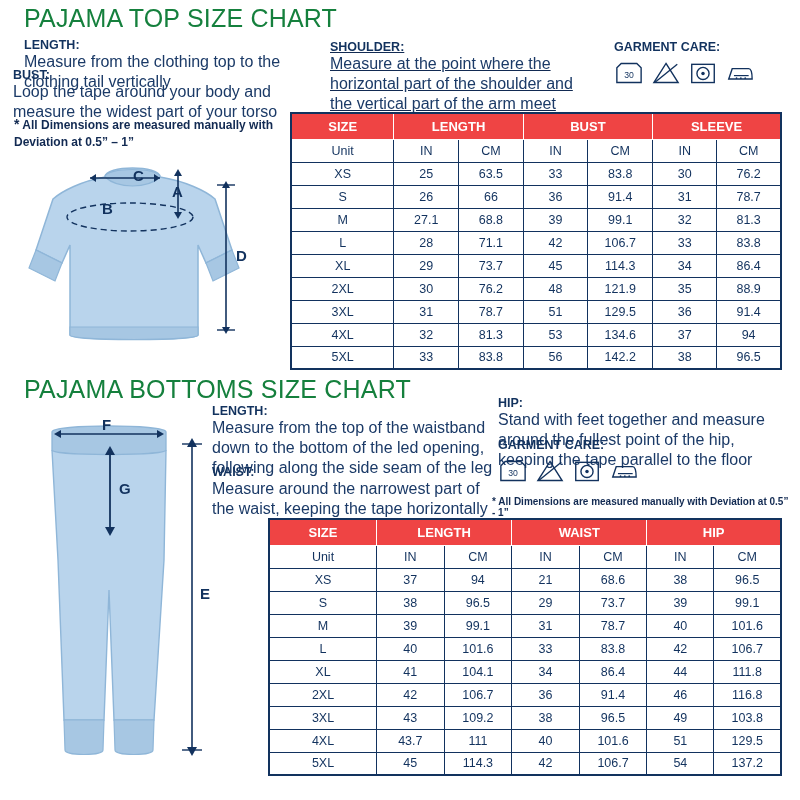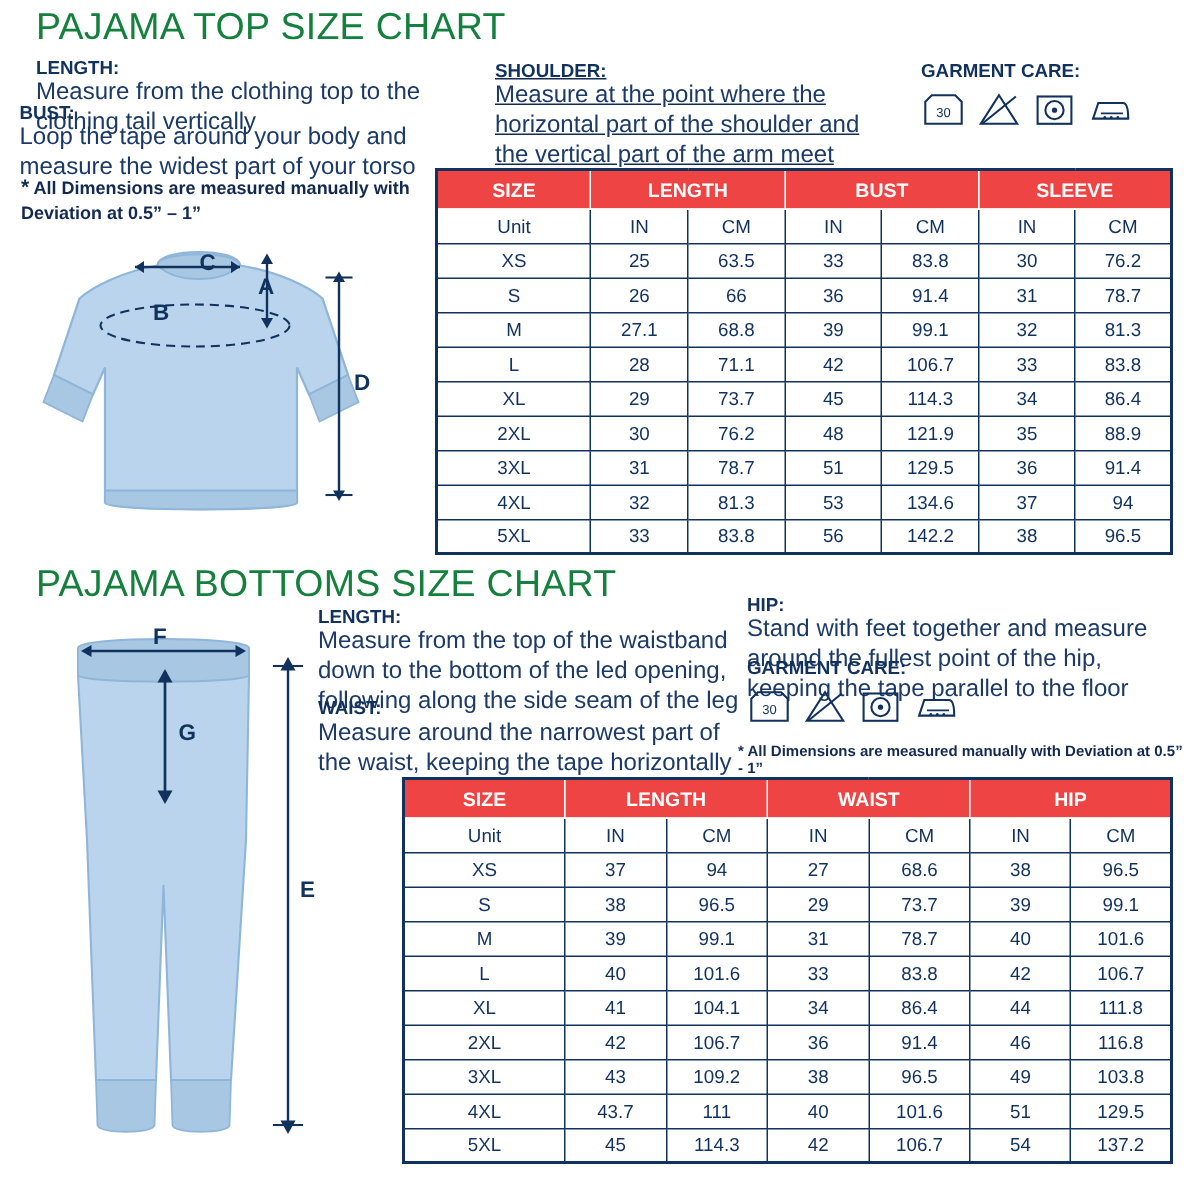"27" td { text: 27 -> 21 }
